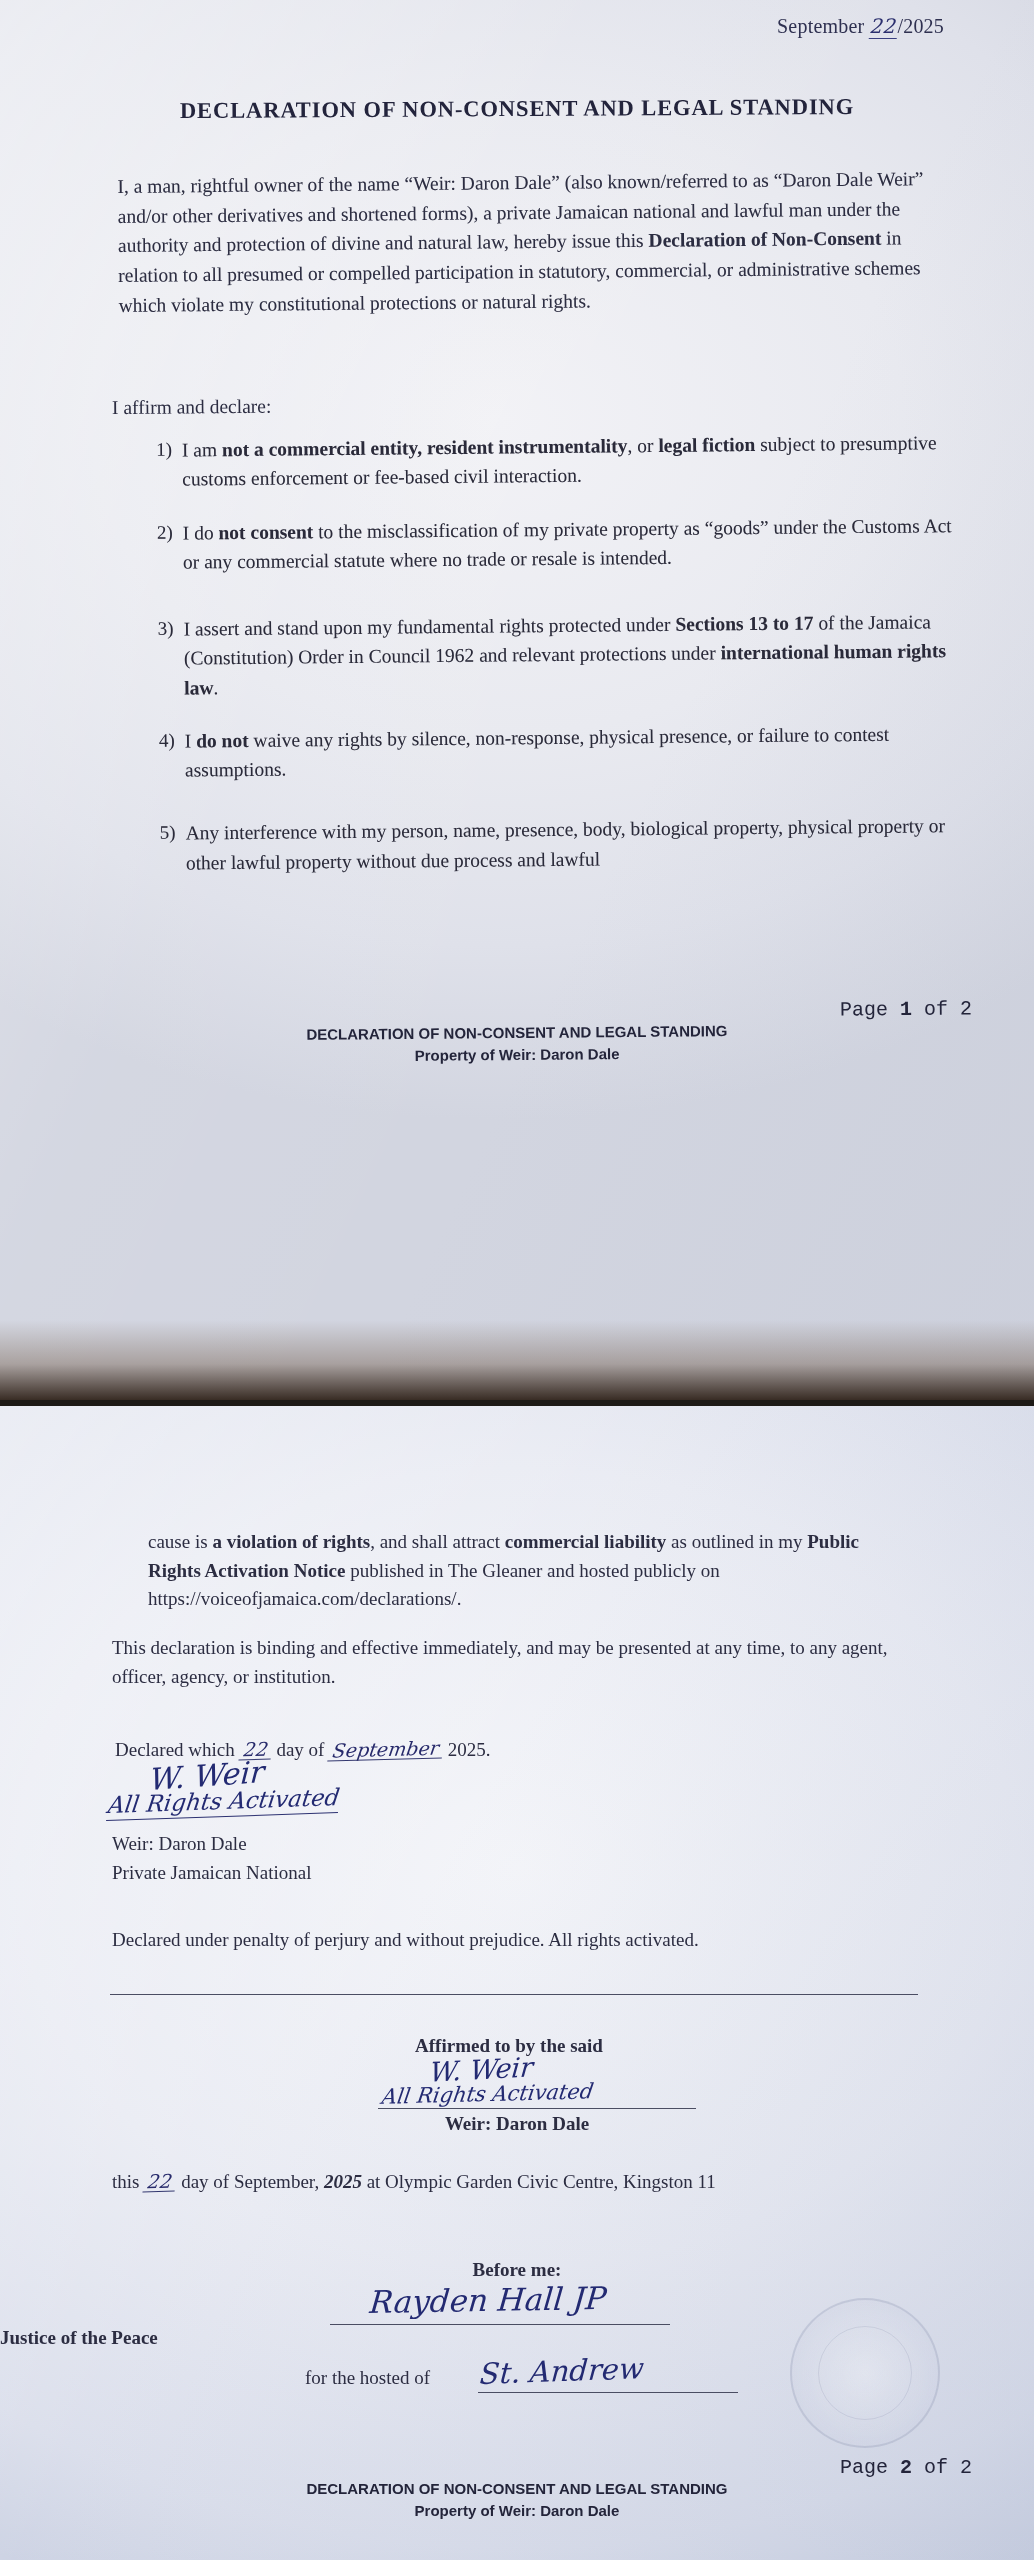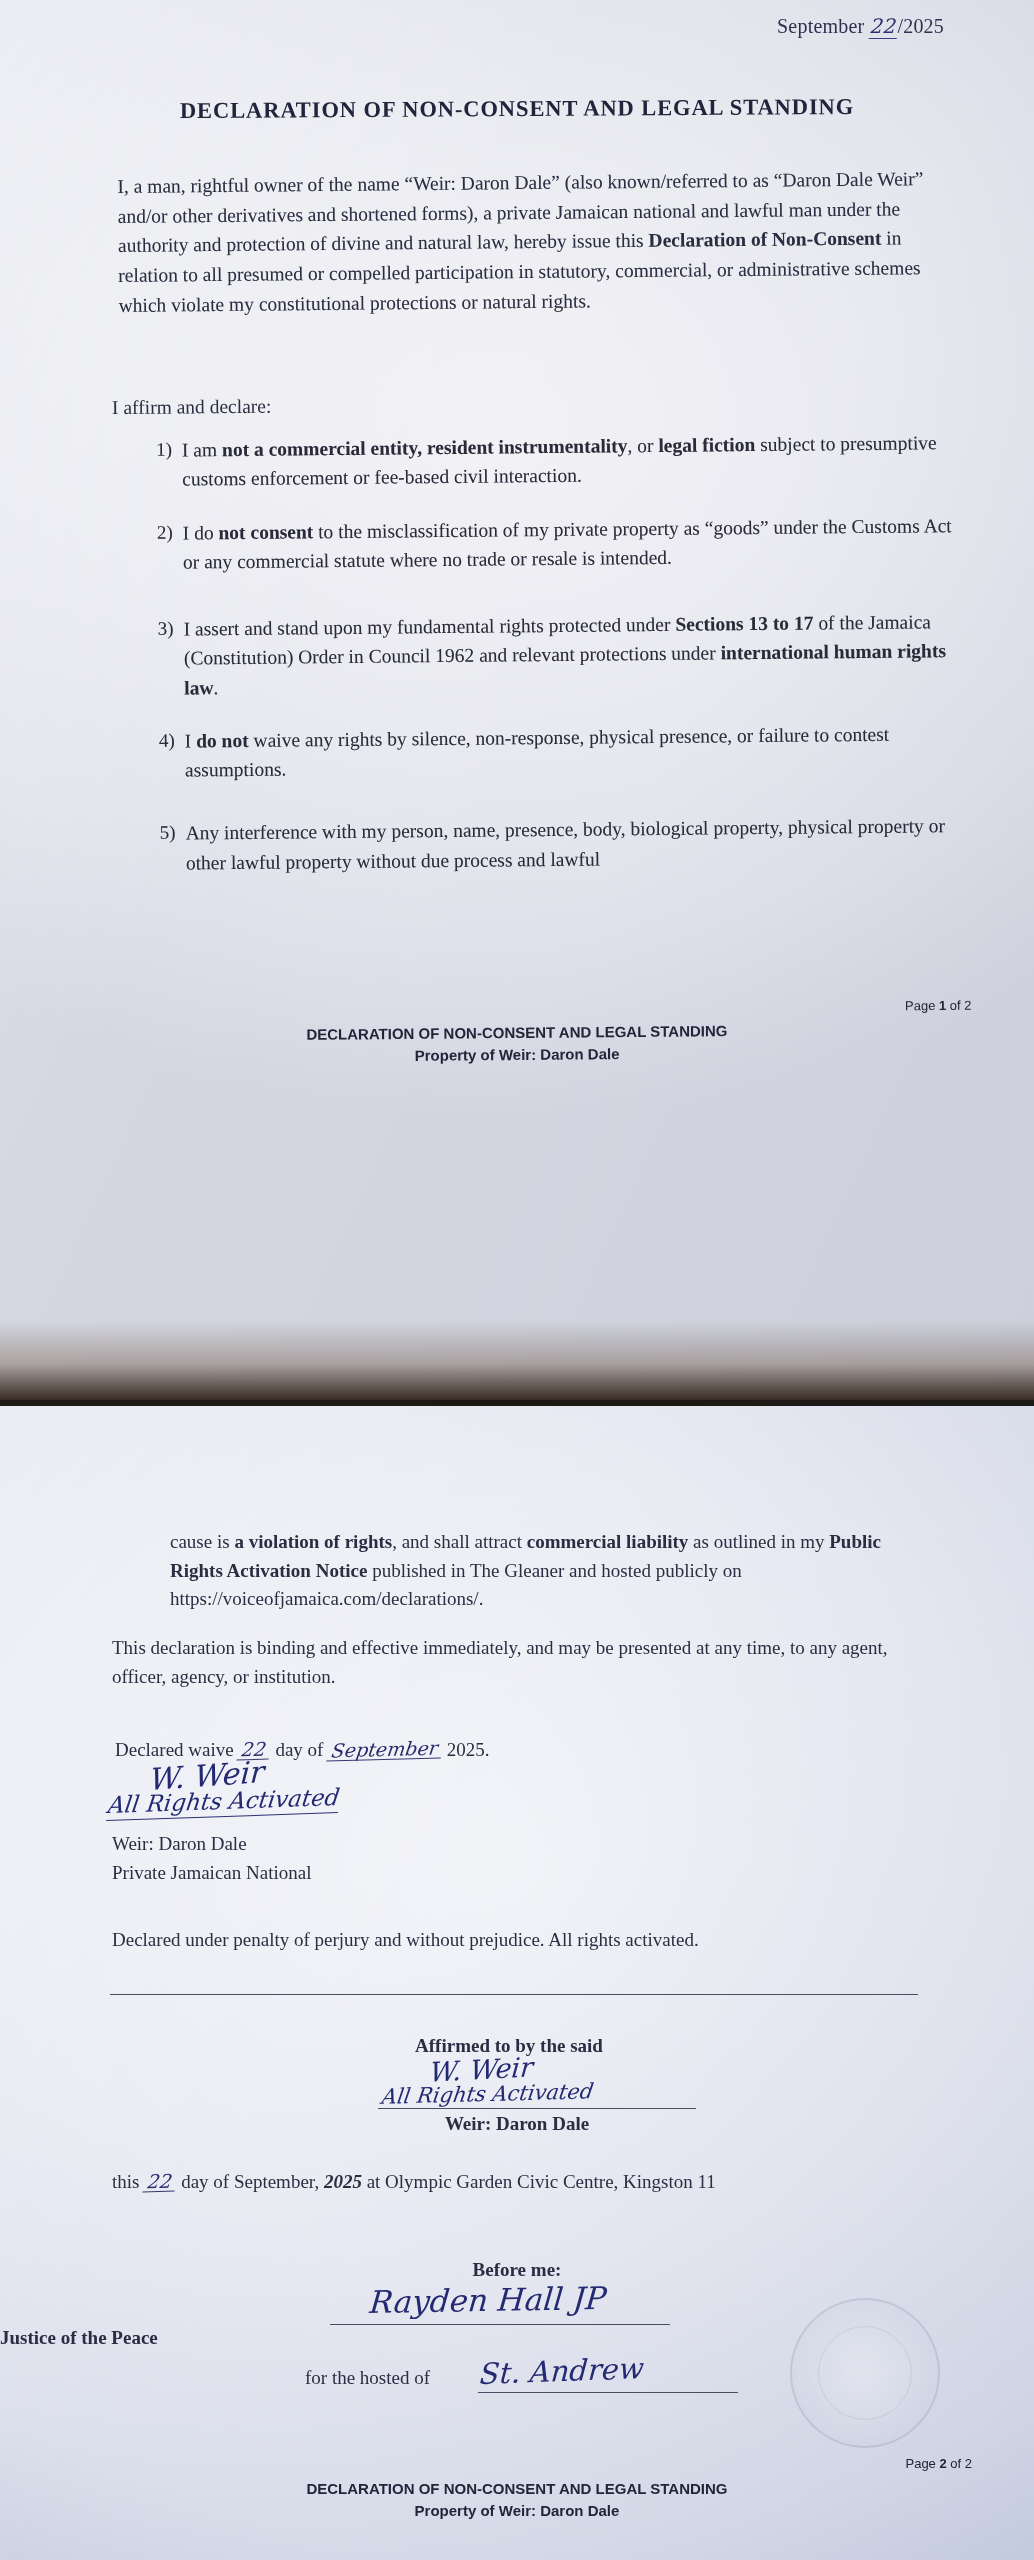"Page 1 of 2" .pagenum { font-family: Liberation Sans, sans-serif -> Liberation Mono, monospace; font-size: 13px -> 20px }
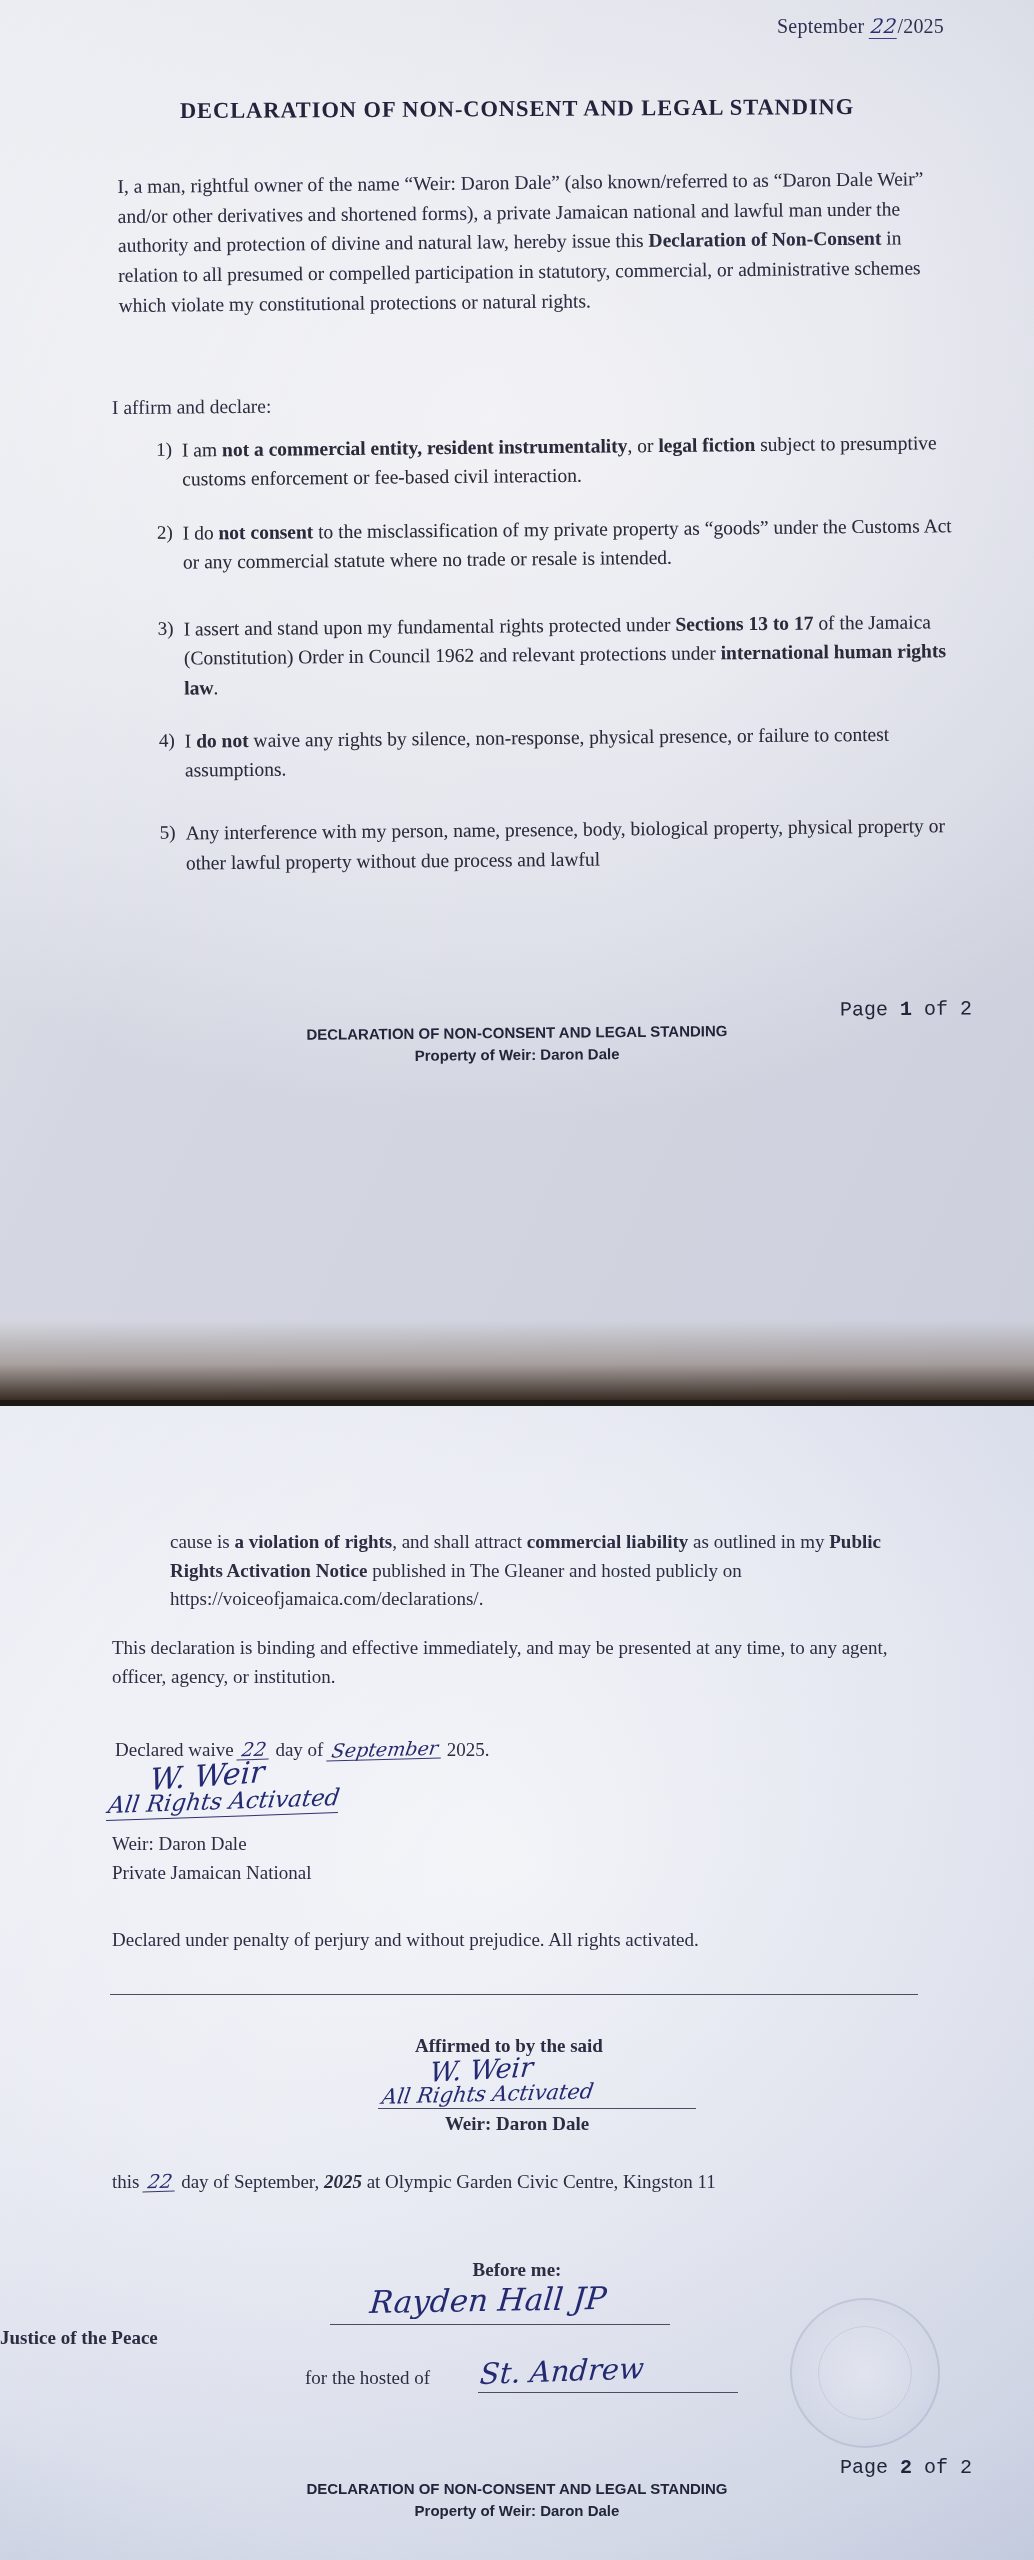"cause is a violation of" #p2-cause { left: 170px -> 148px }
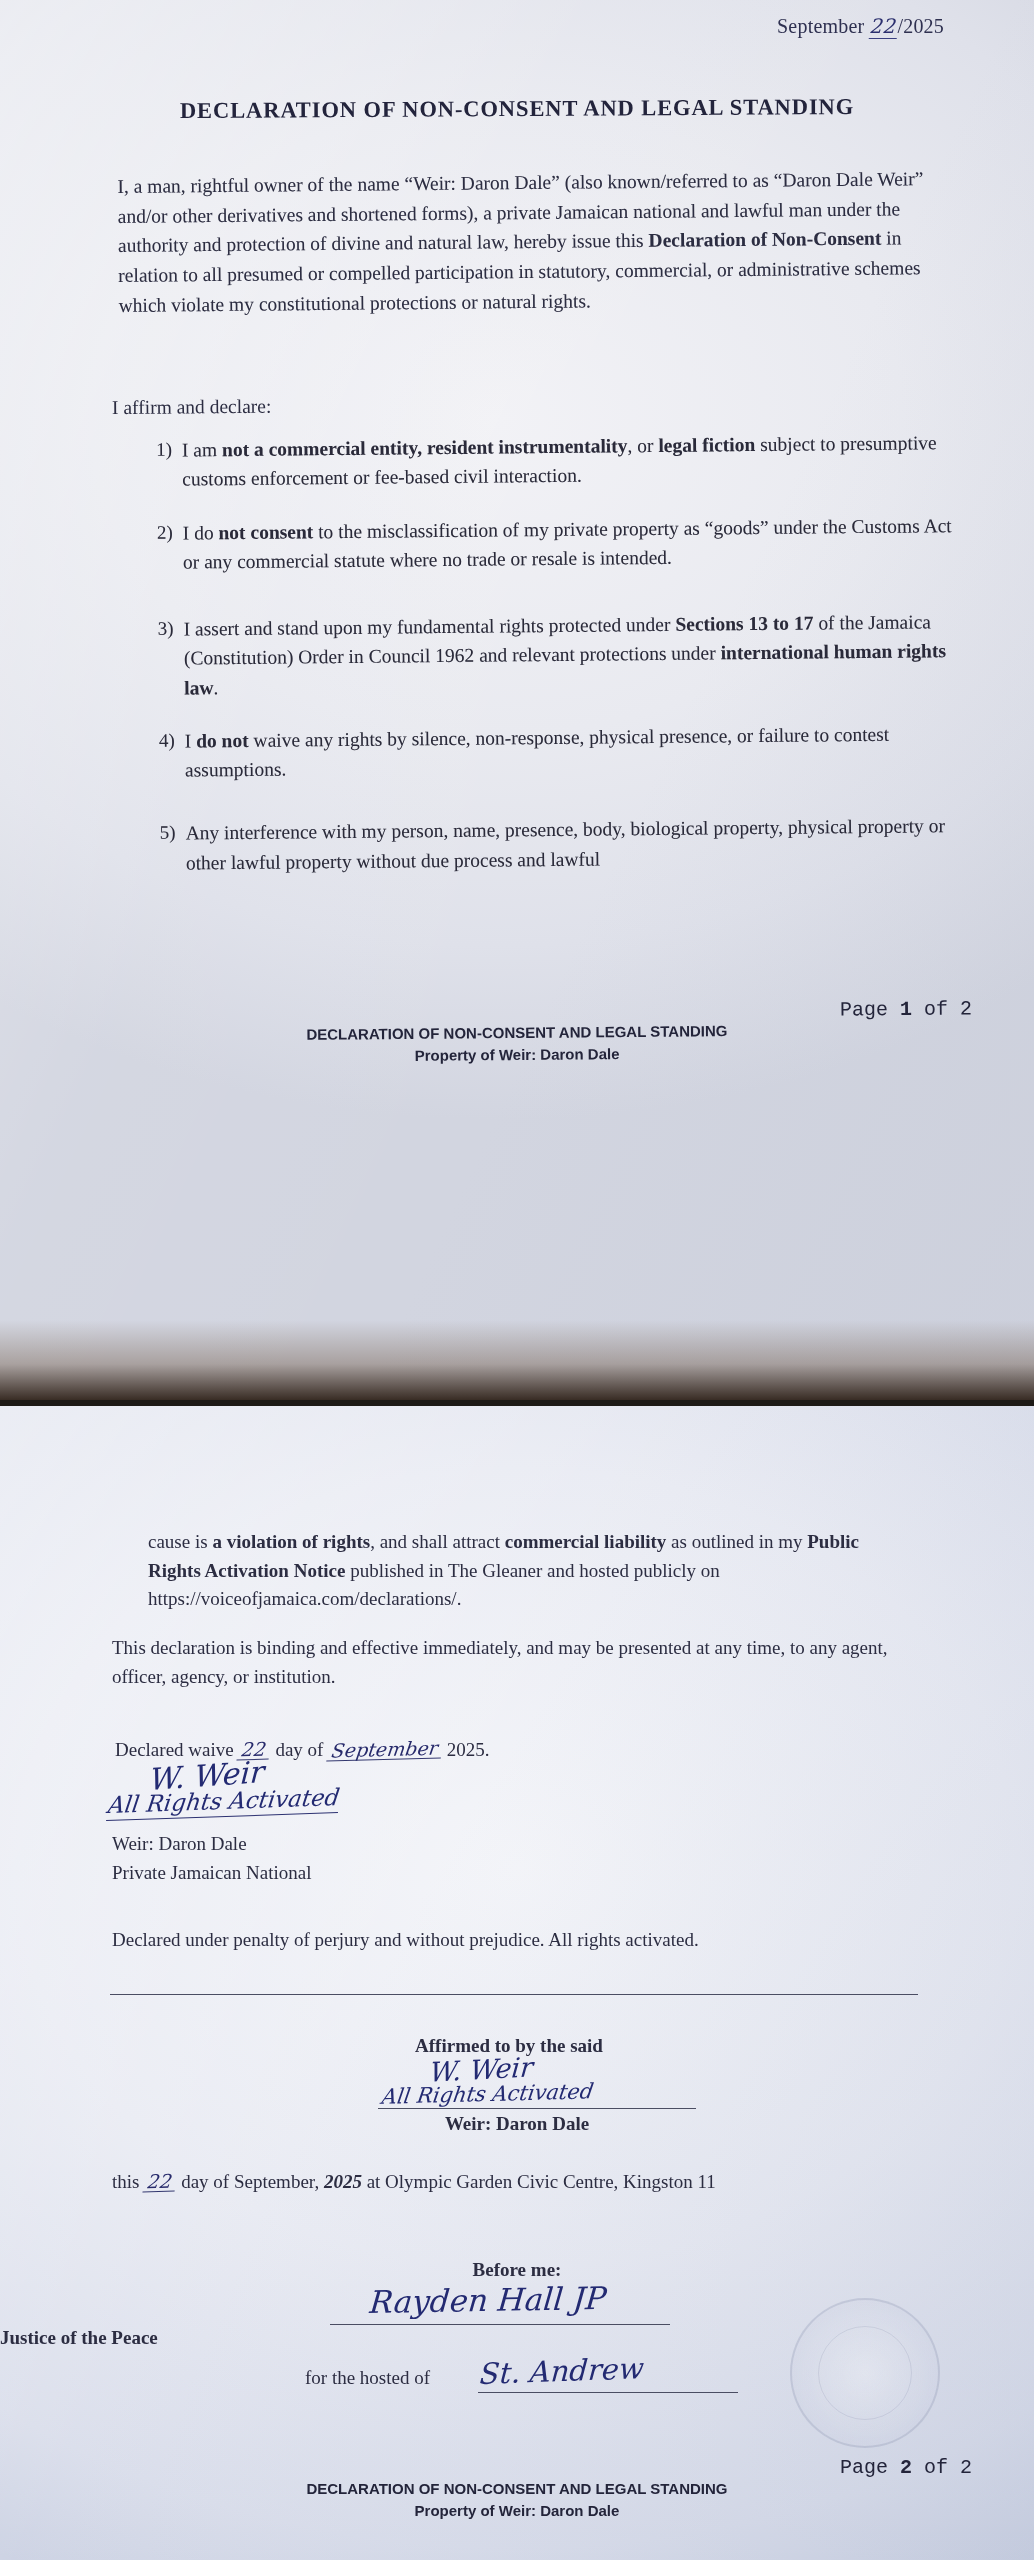"Declared waive" span { text: waive -> which }
